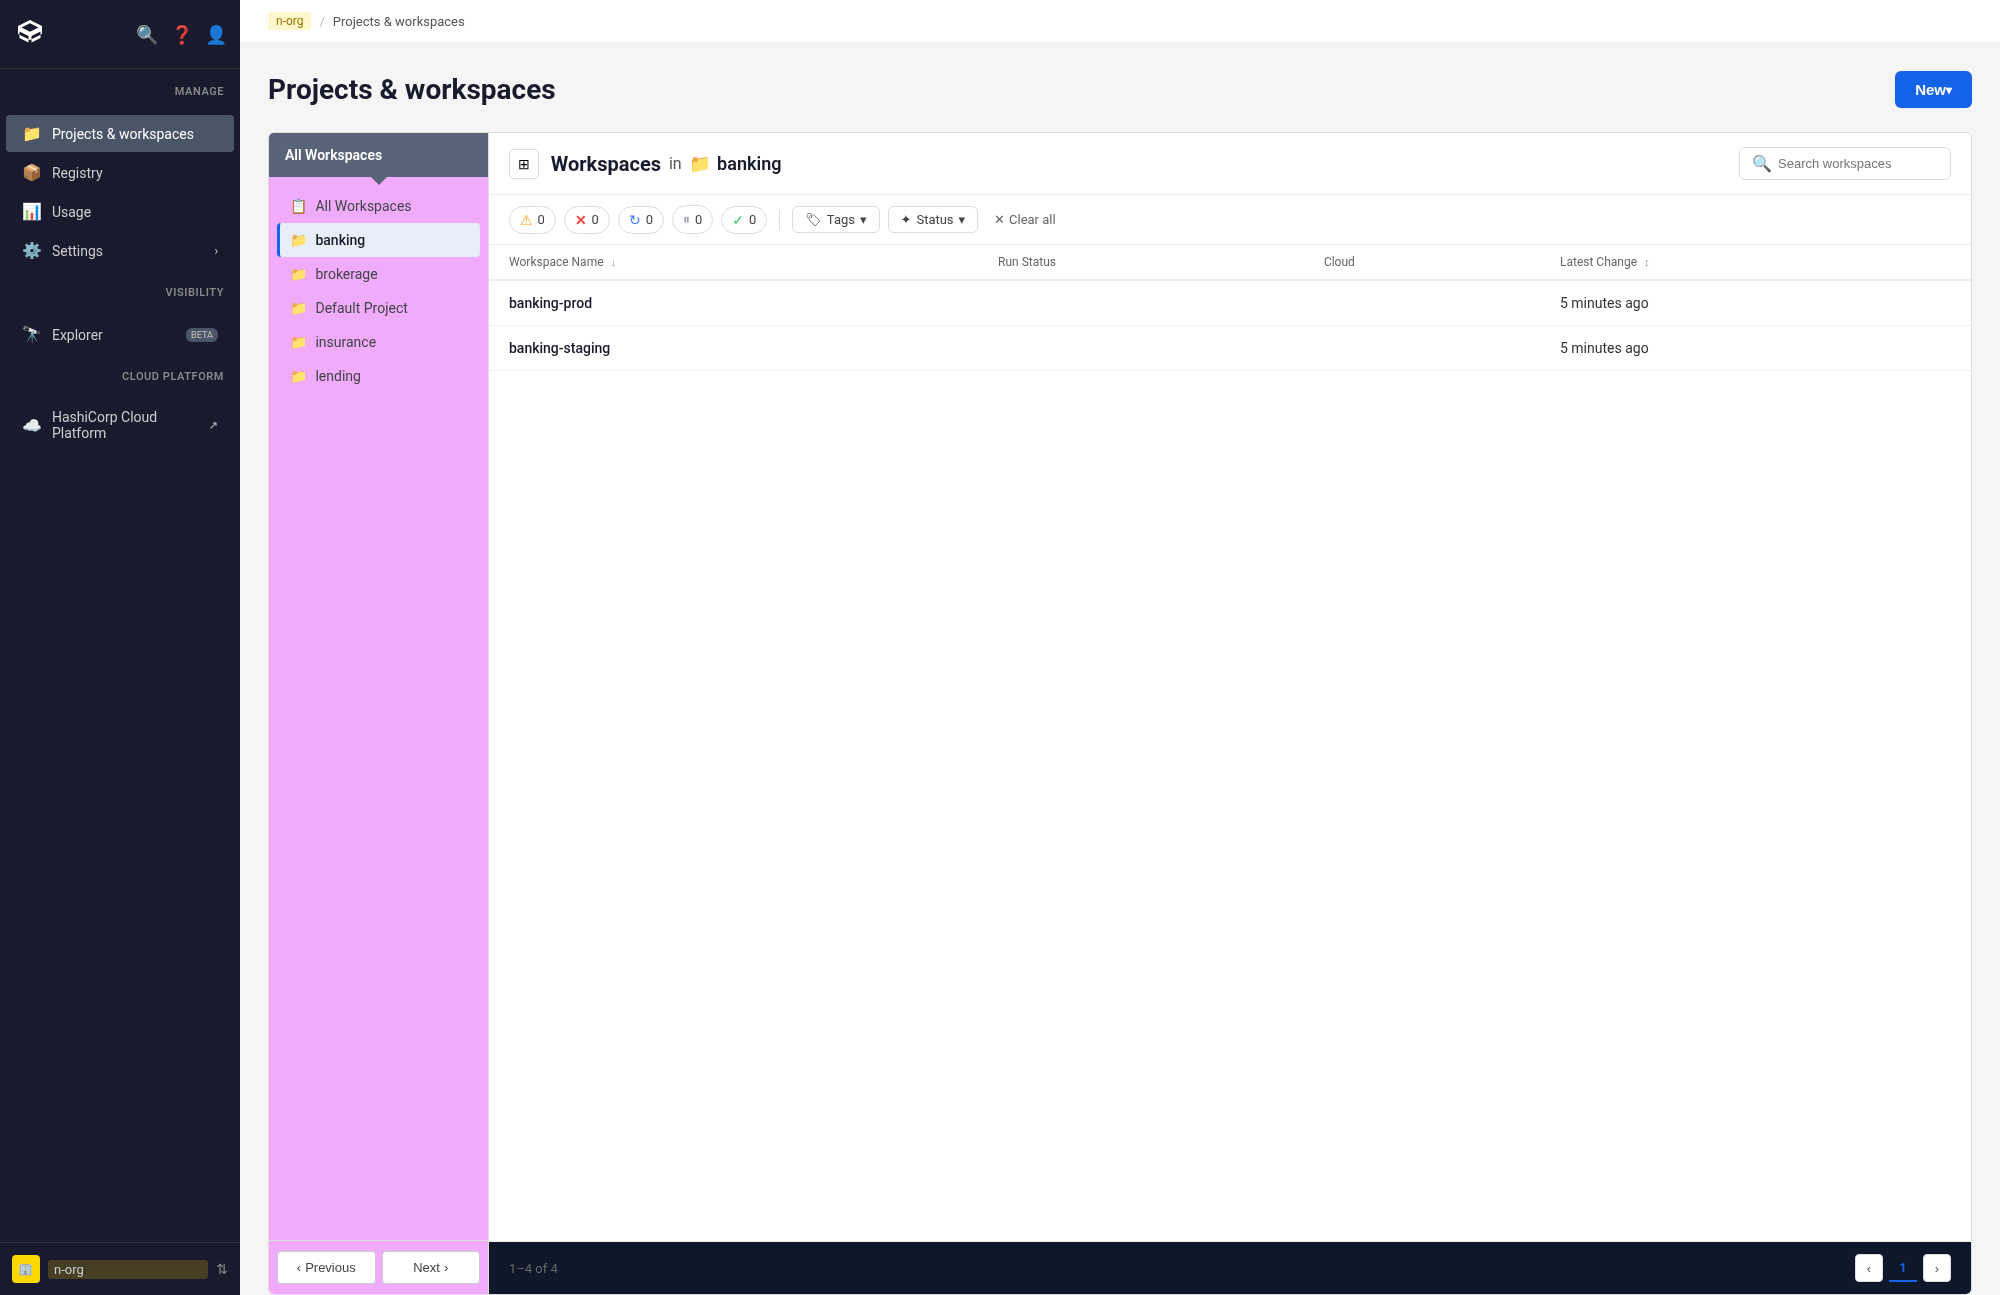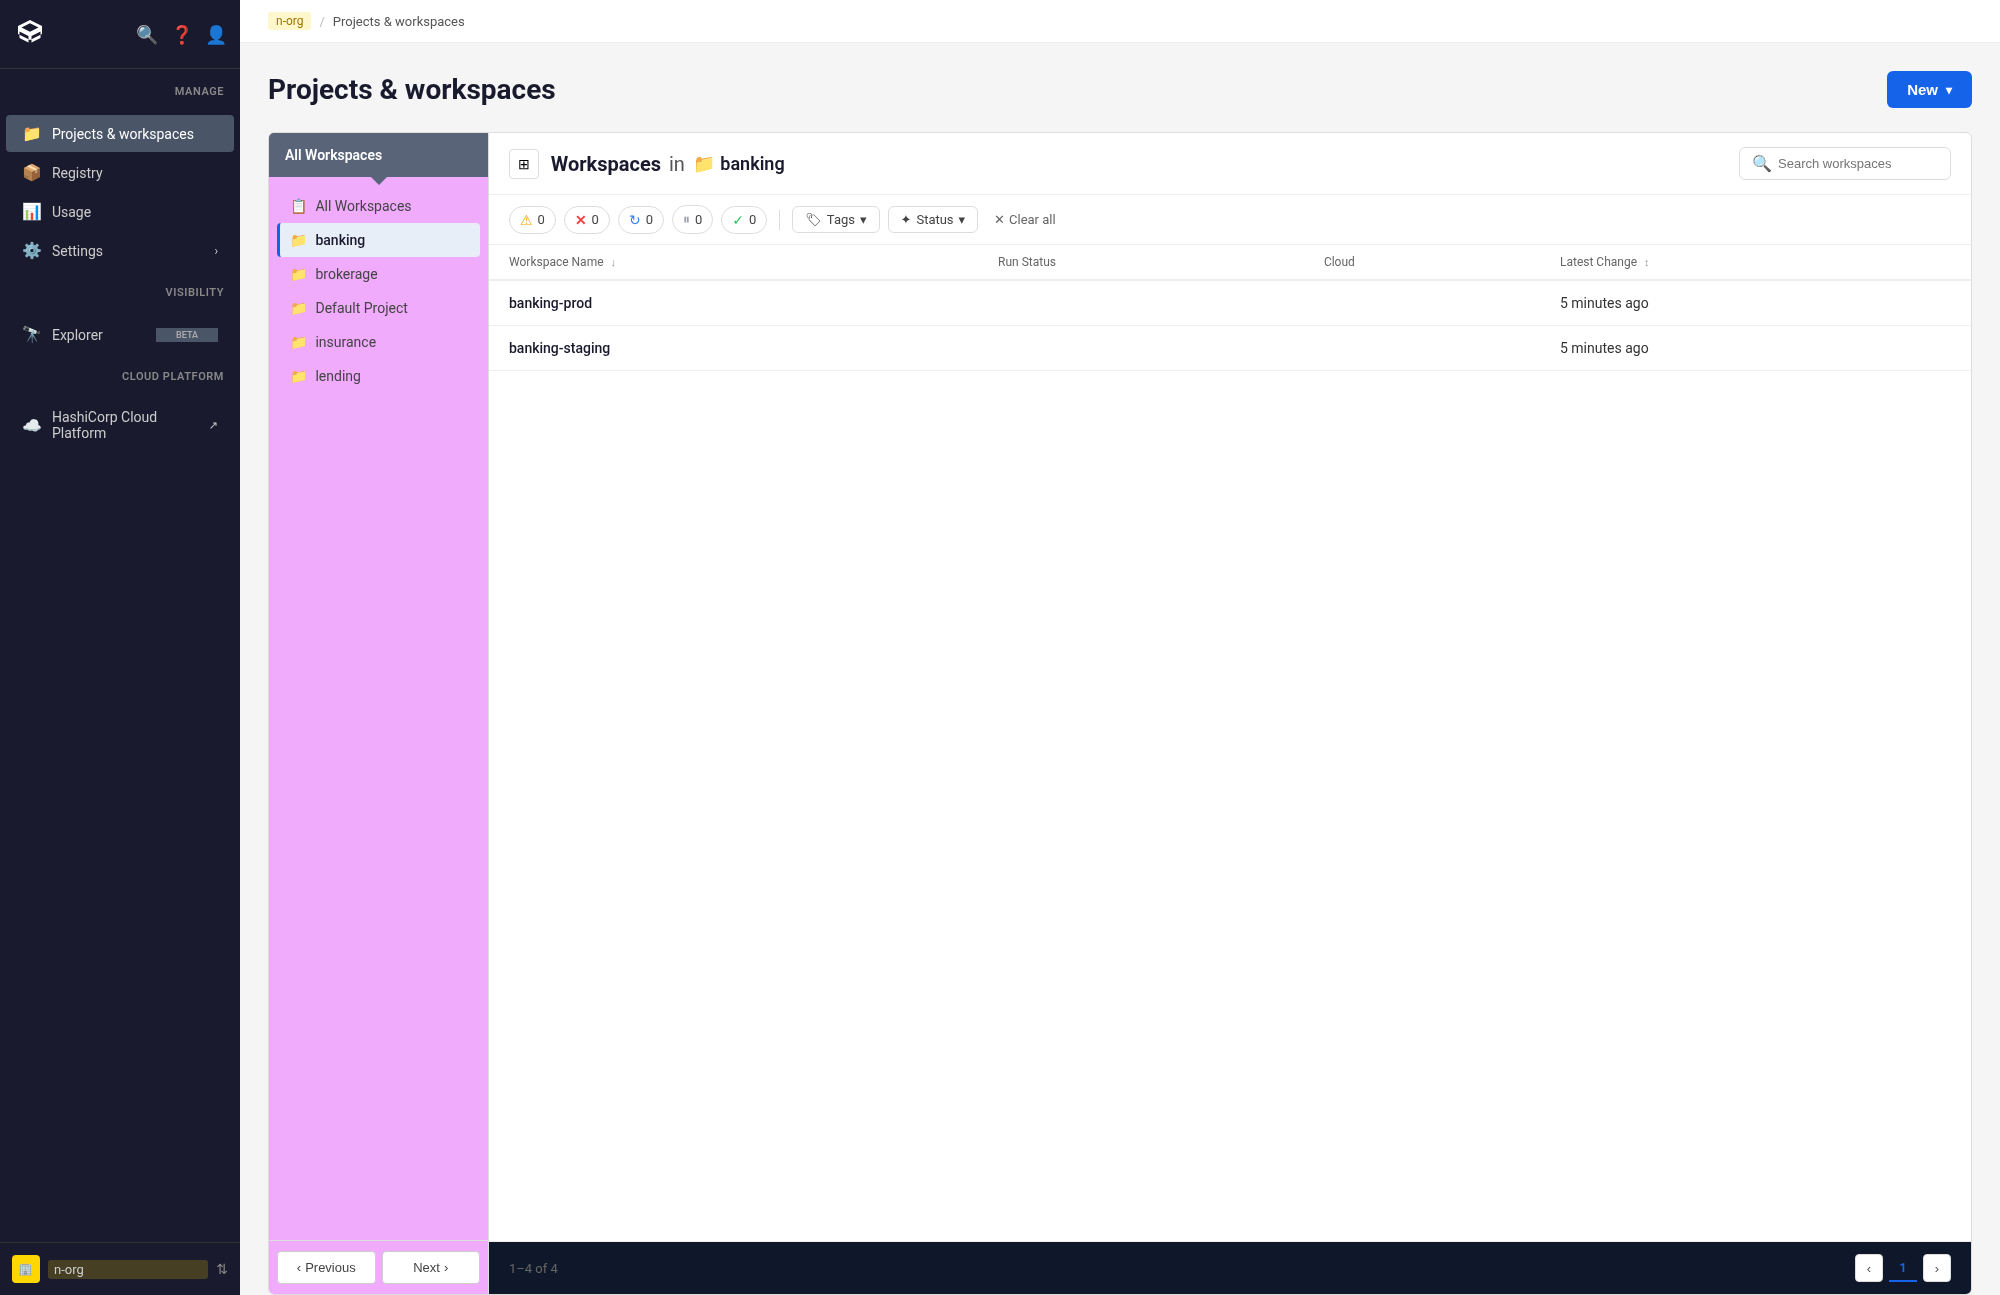"New" .new-btn { gap: 8px -> none }
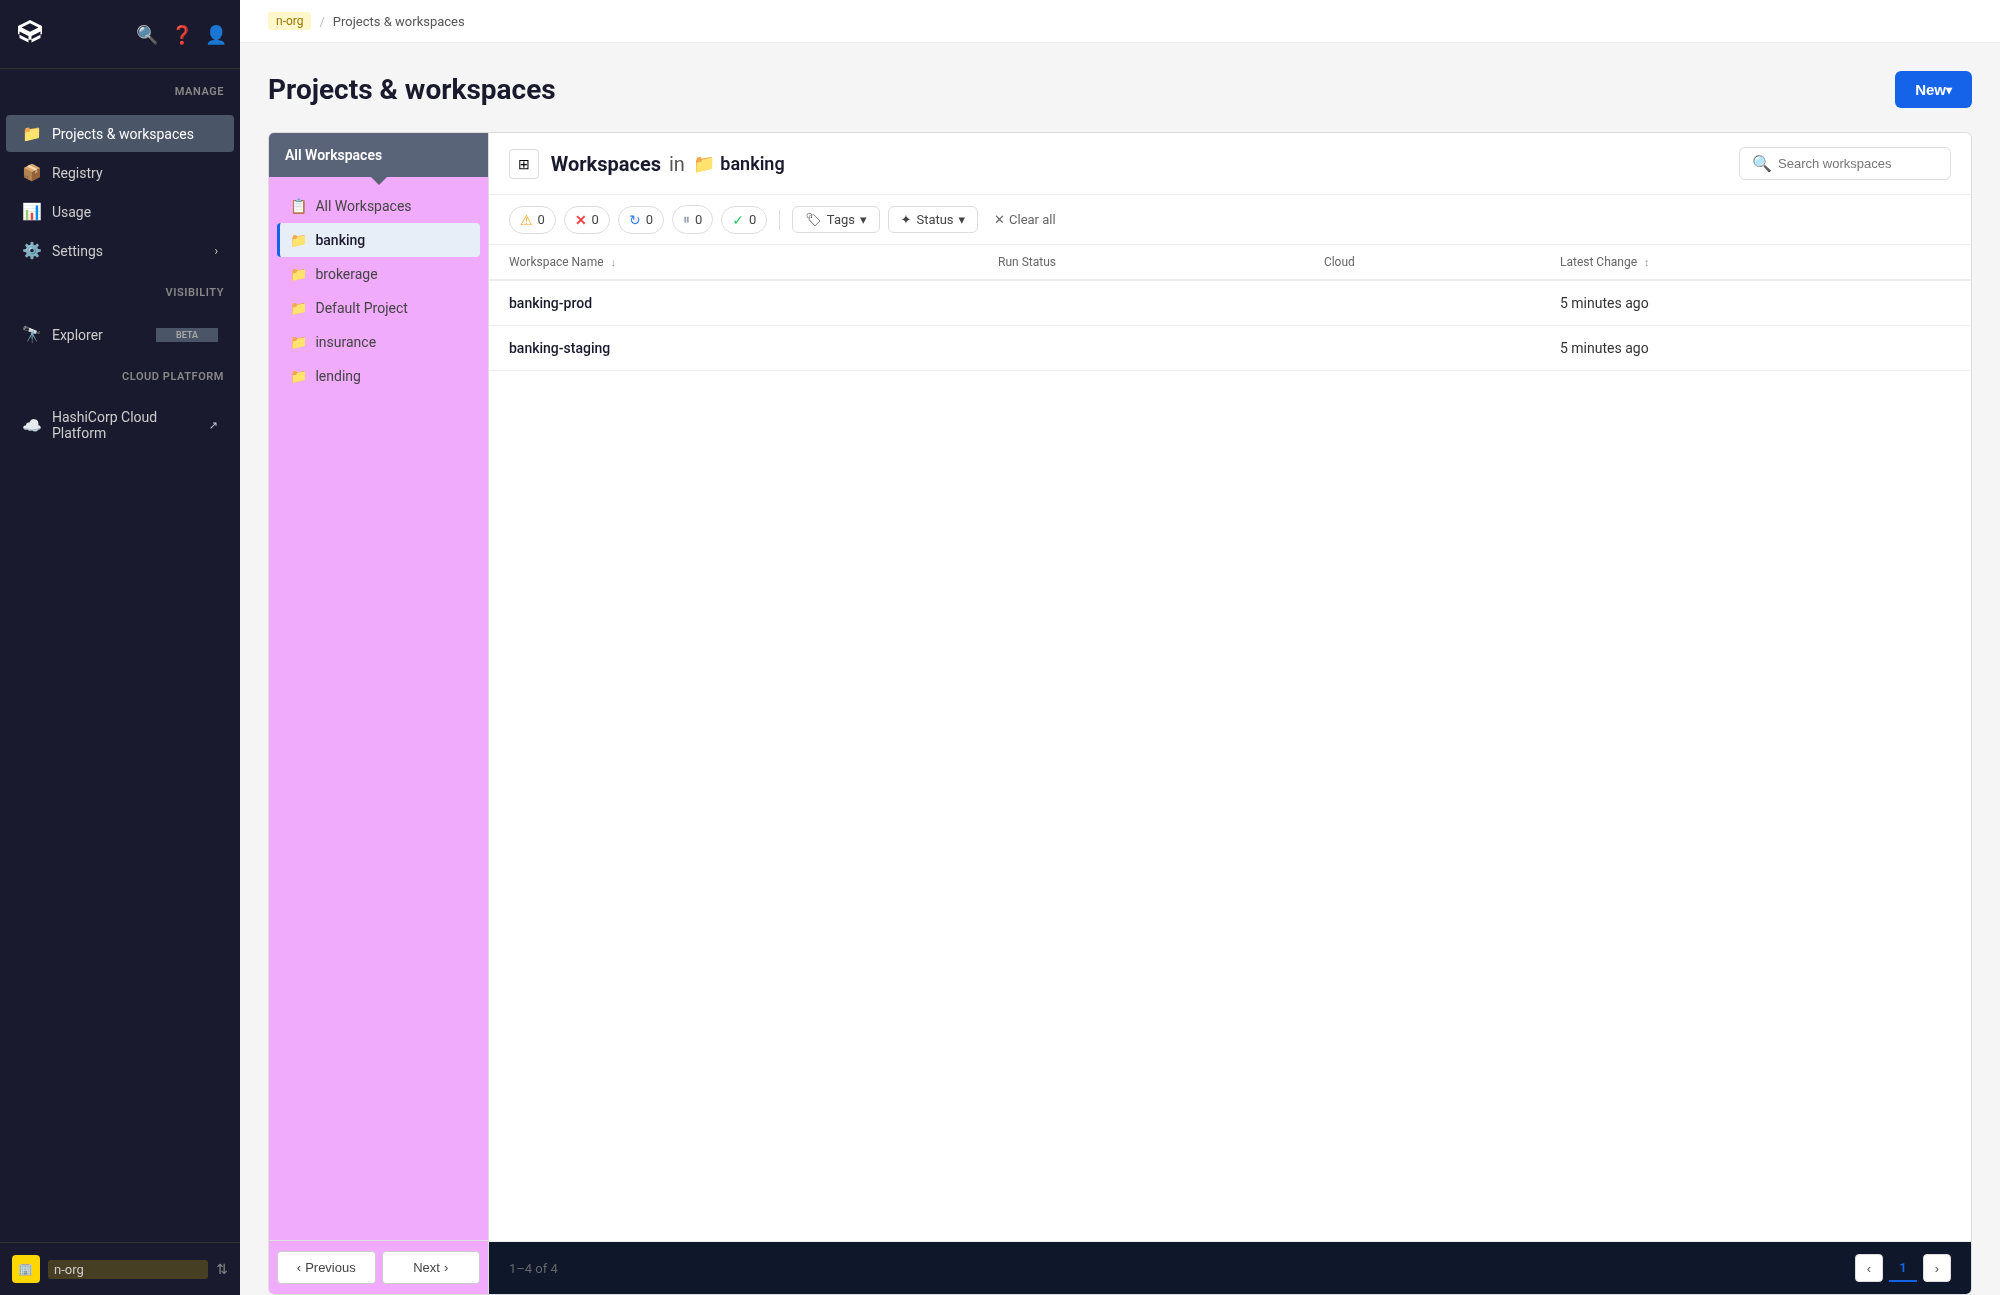"in" .workspaces-title .in-label { font-size: 20px -> 16px }
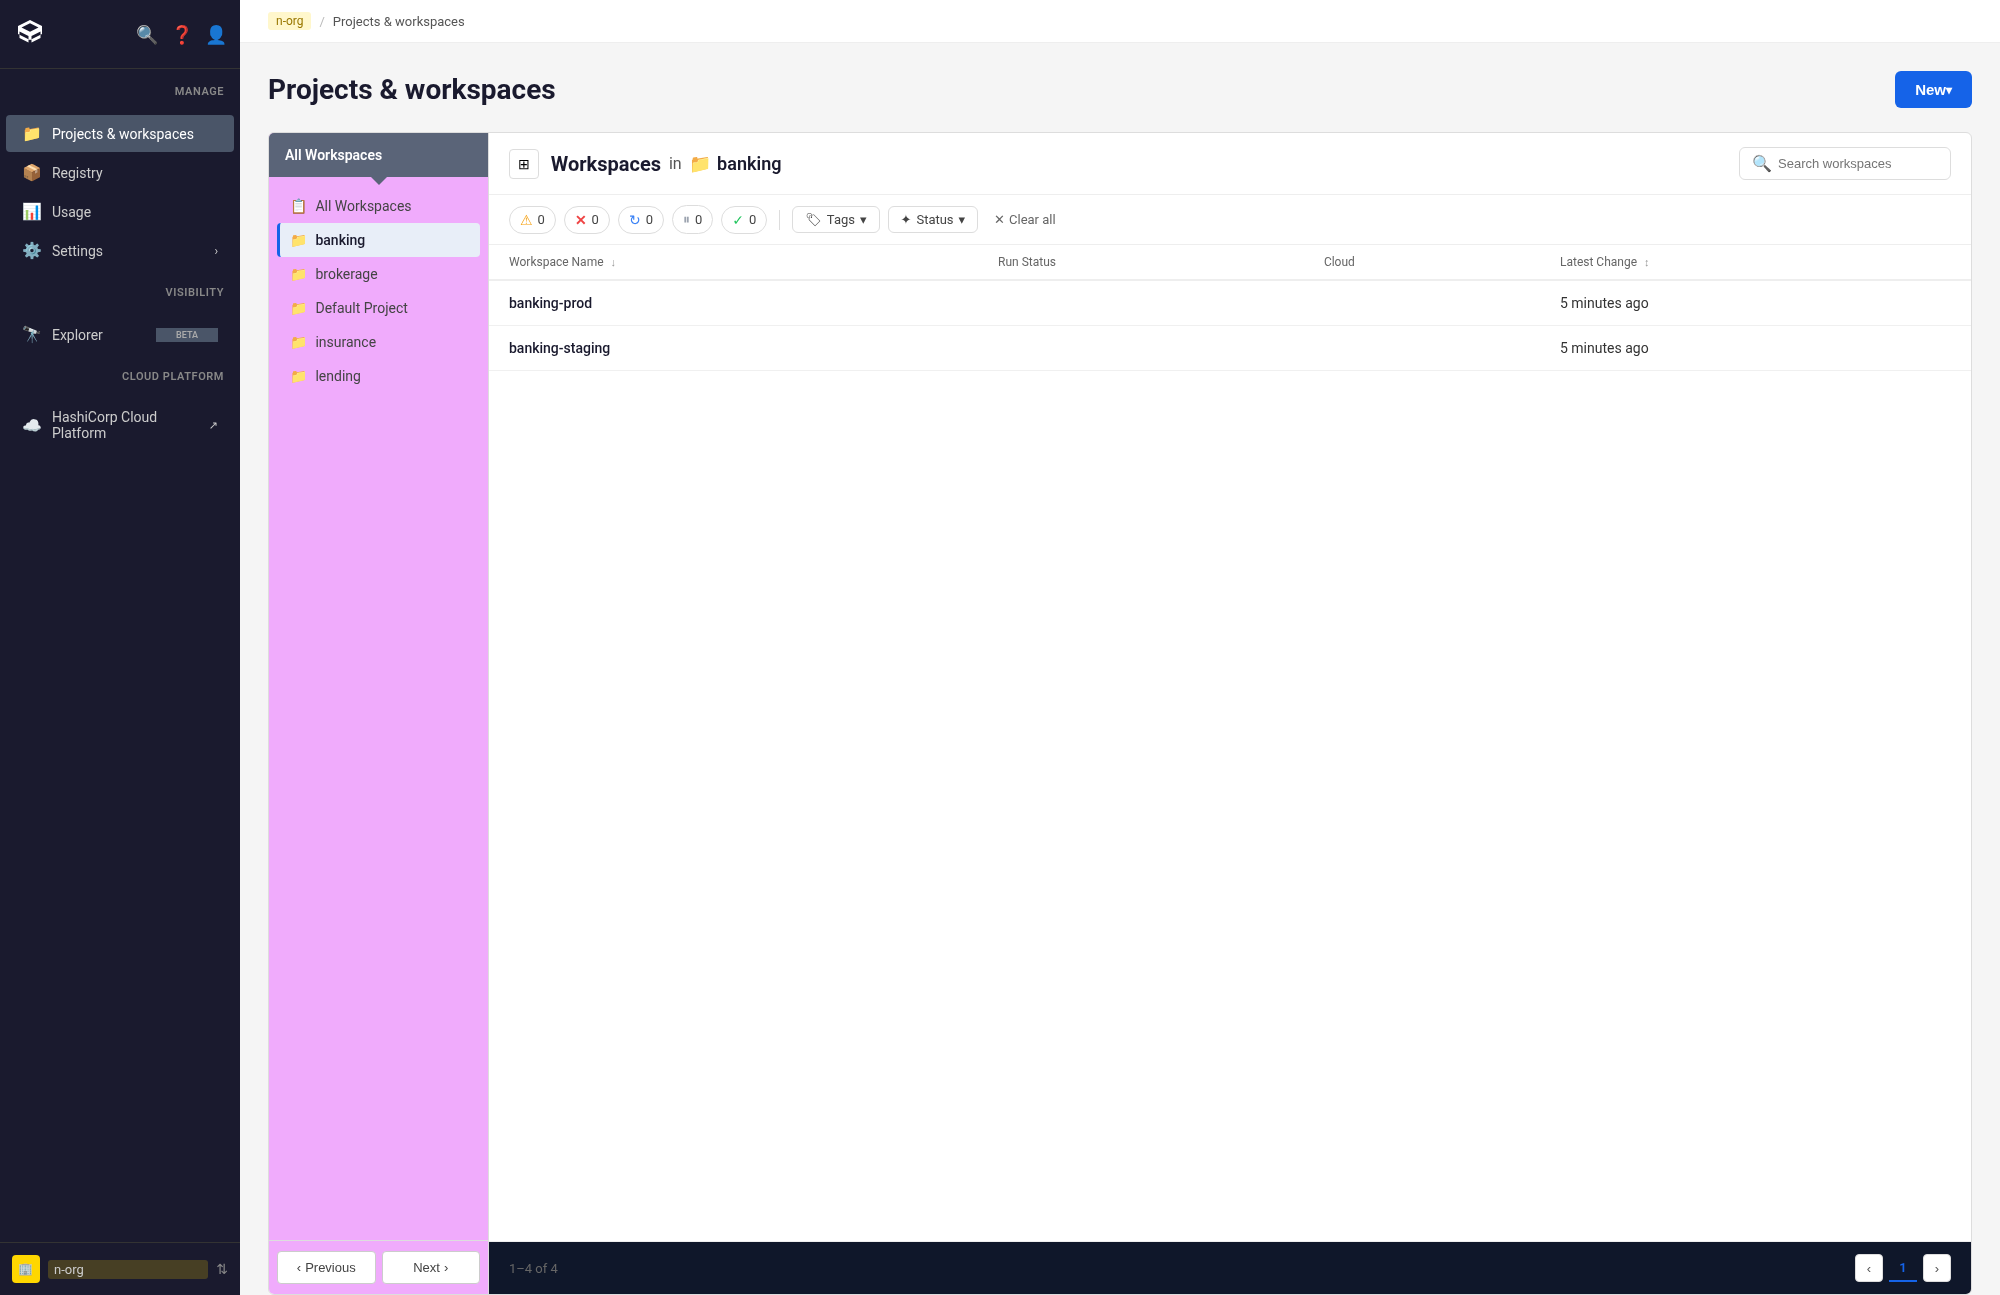"BETA" .beta-badge { border-radius: 0 -> 6px; padding: 2px 20px -> 2px 5px }
